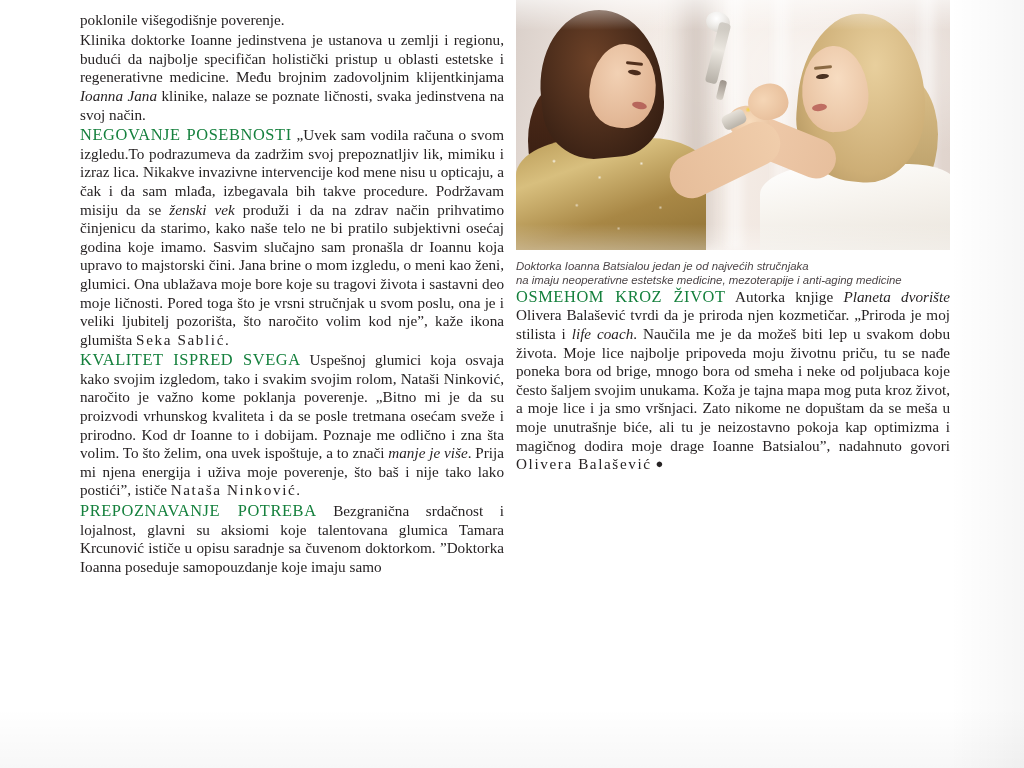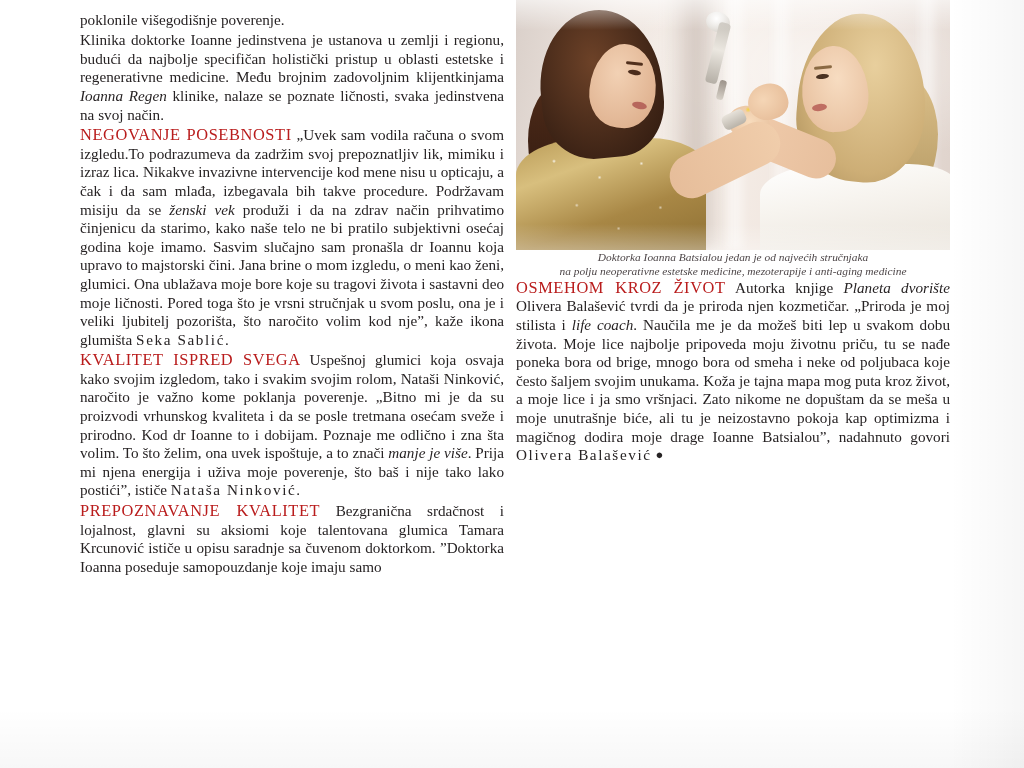"Ioanna Regen" span.ital { text: Regen -> Jana }
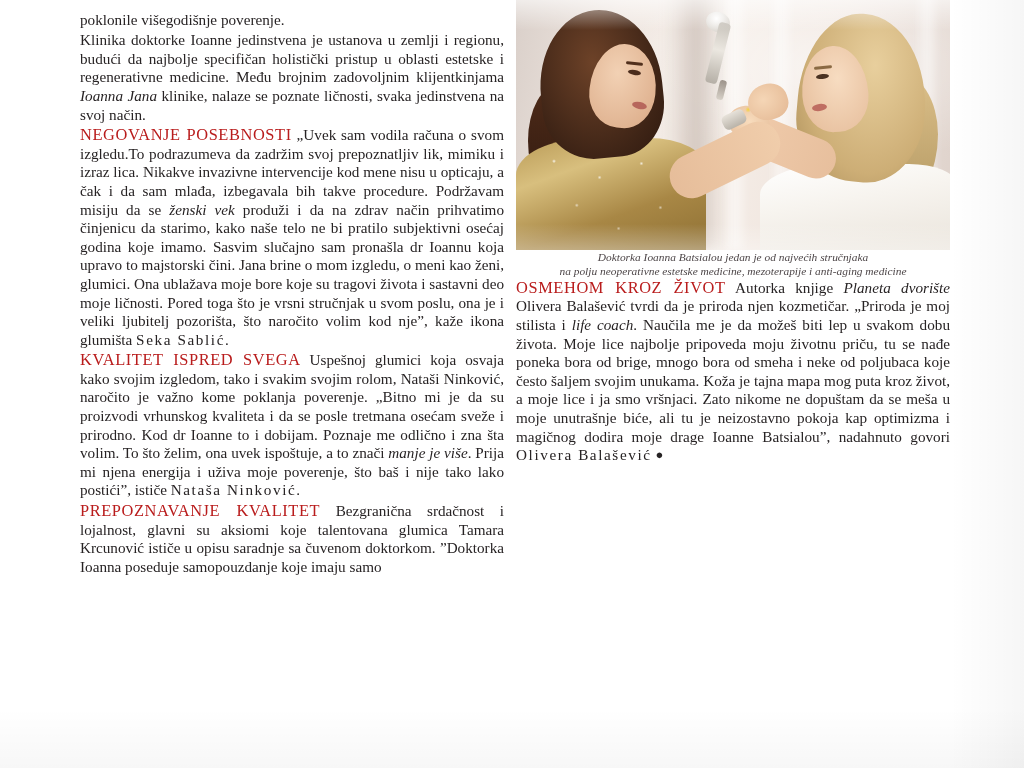"NEGOVANJE POSEBNOSTI" .lead { color: #b91c1c -> #15803d }
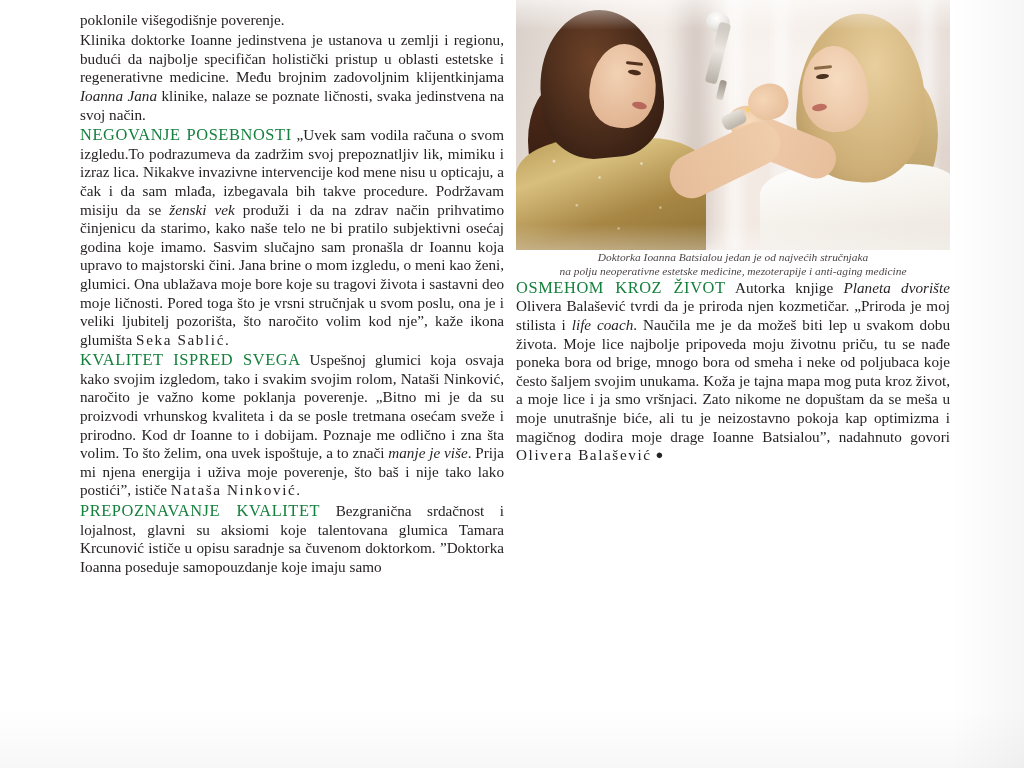"Doktorka Ioanna Batsialou jedan je" .caption { font-family: Liberation Serif, serif -> Liberation Sans, sans-serif; margin-top: none -> 9px; text-align: center -> left }
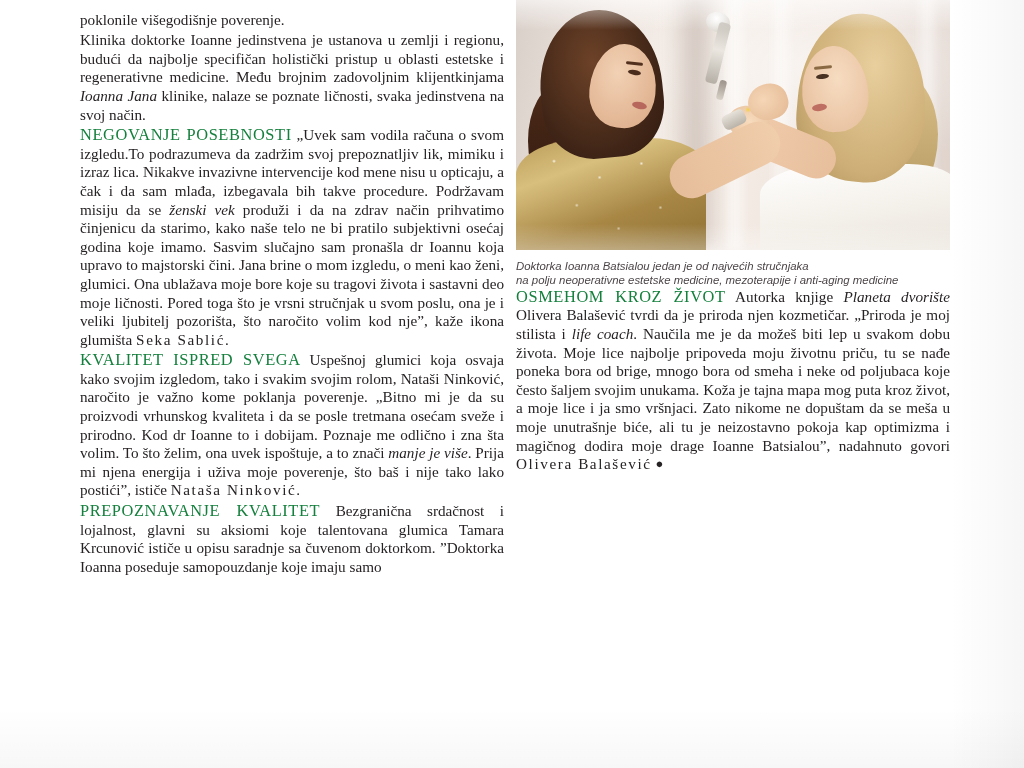"na polju neoperativne estetske medicine," span { text: polju -> imaju }
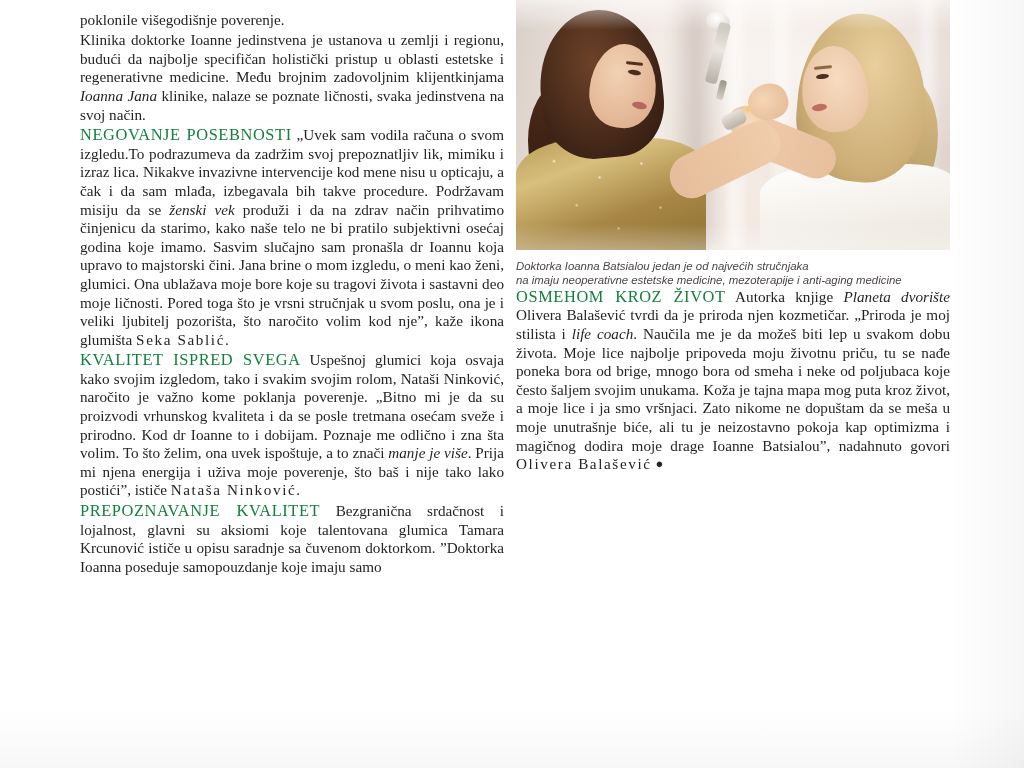"PREPOZNAVANJE KVALITET" span.lead { text: KVALITET -> POTREBA }
